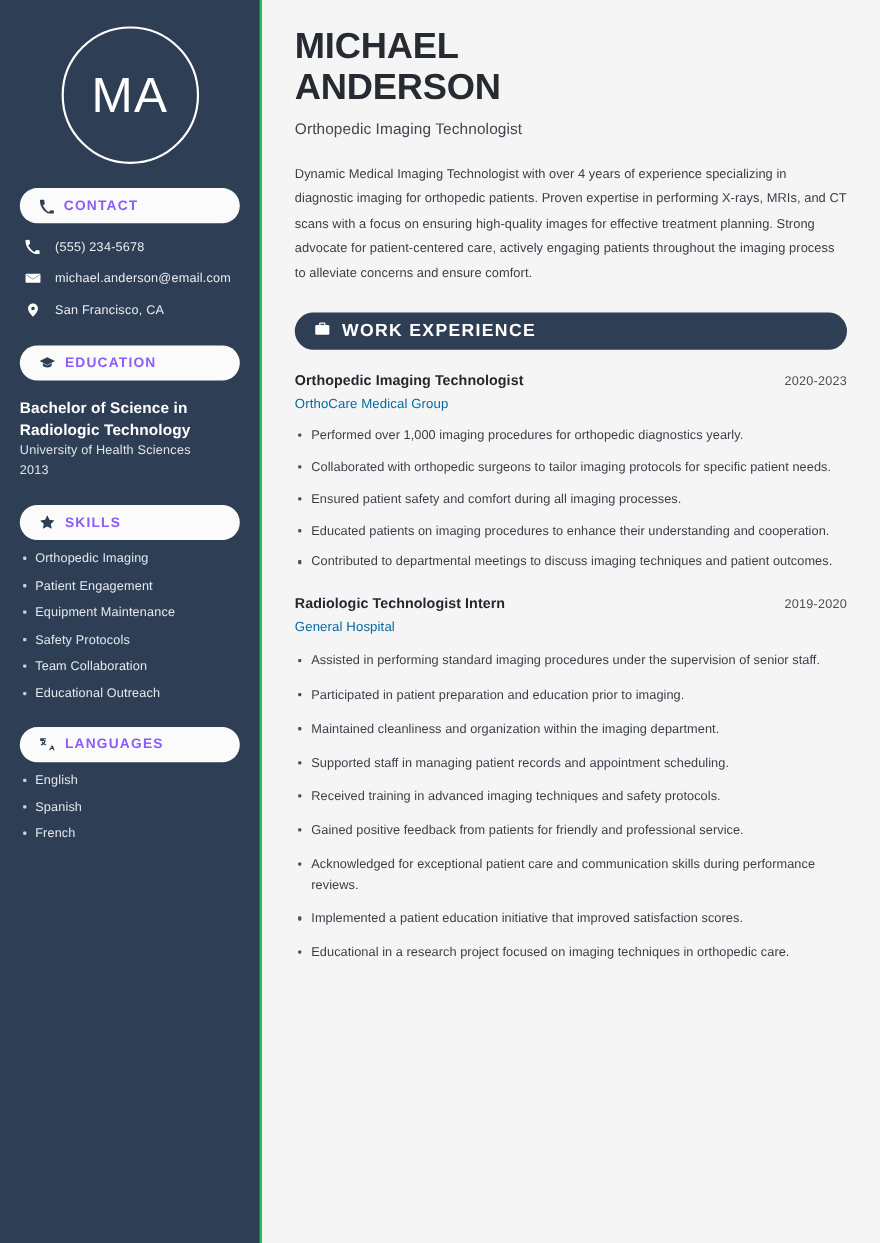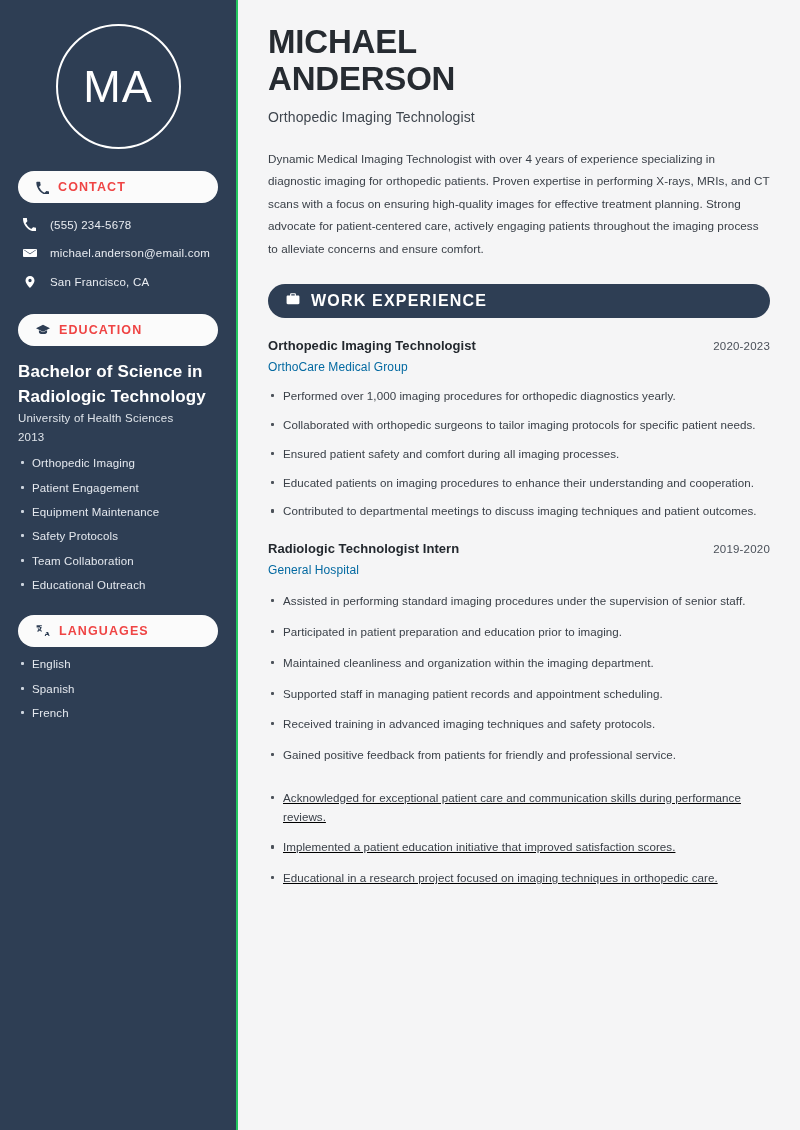"CONTACT" .pill { color: #ef4444 -> #8b5cf6 }
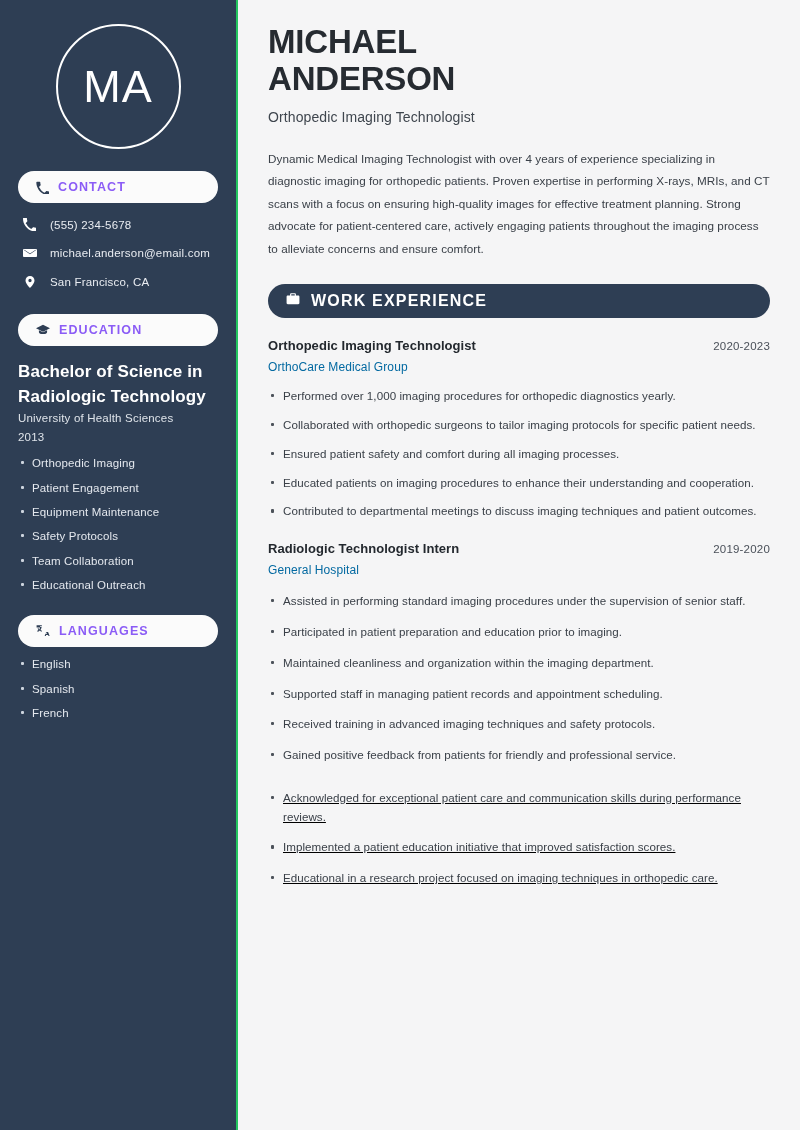"Bachelor of Science in Radiologic" .edu-degree { font-size: 17px -> 14px }
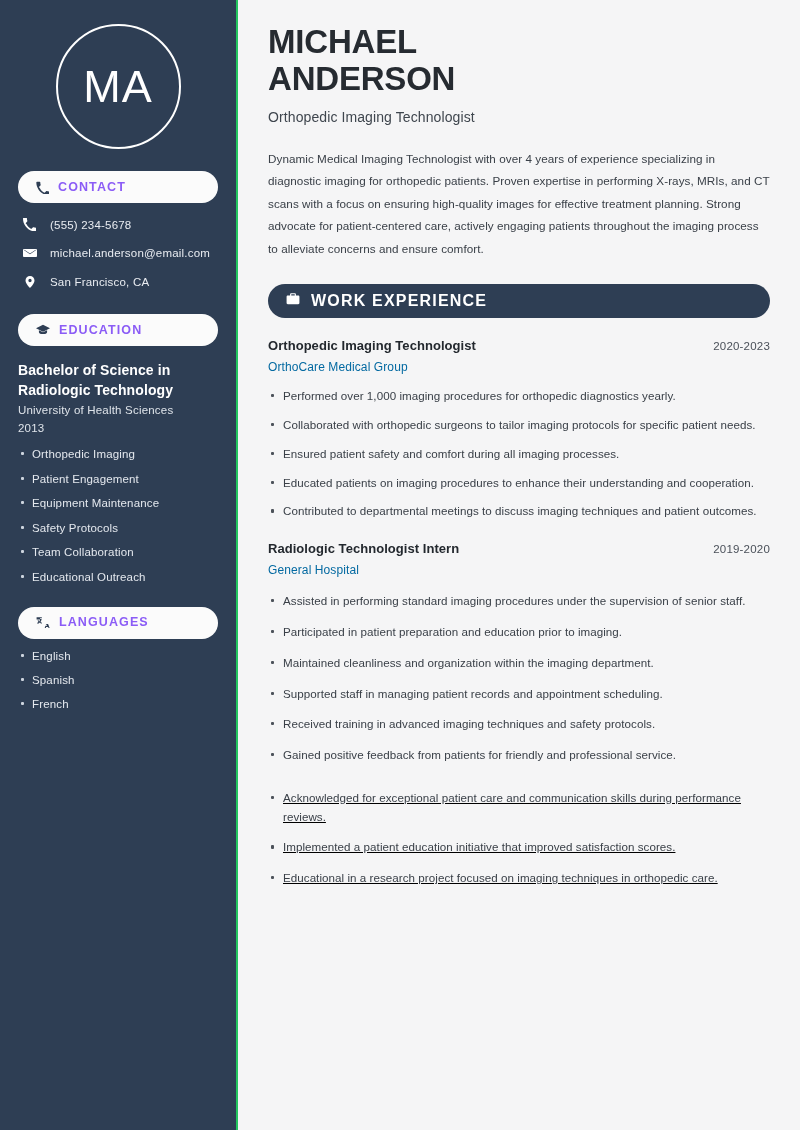"SKILLS" div.pill { html: none -> <div> <span> <svg> <path></path> </svg> </span> <span>SKILLS</span> </div> }
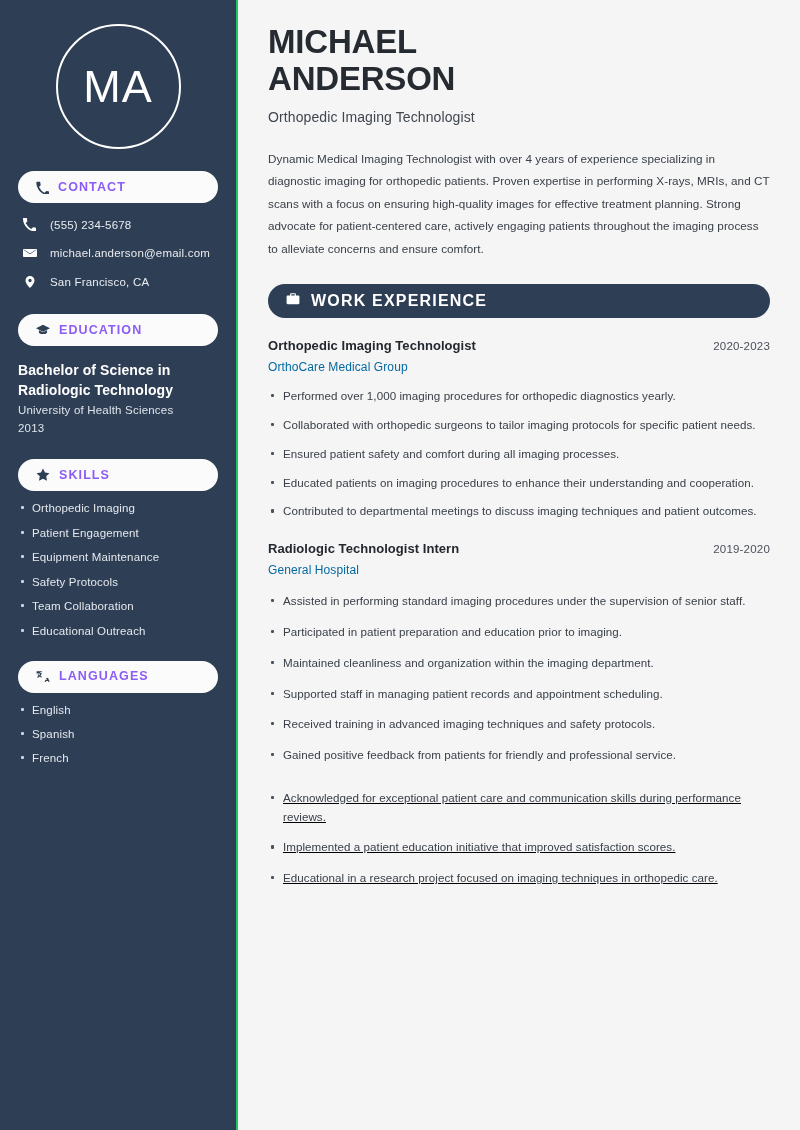"Acknowledged for exceptional patient" ul.bullets { margin-top: 24px -> 12px; text-decoration: underline -> none }
